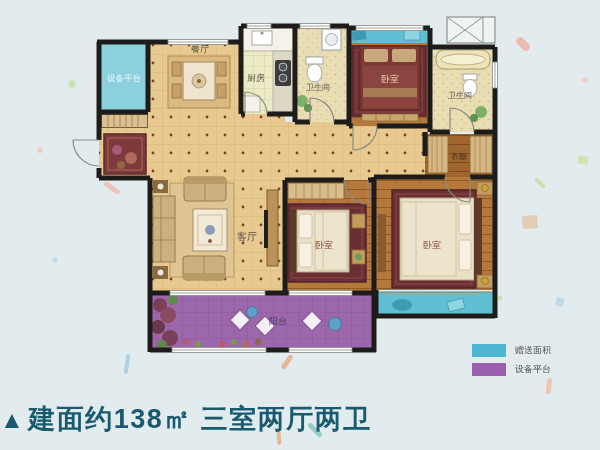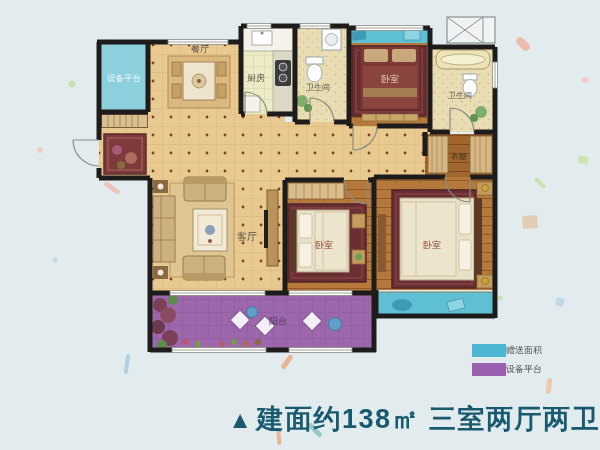"赠送面积" .legend-row { gap: none -> 9px }
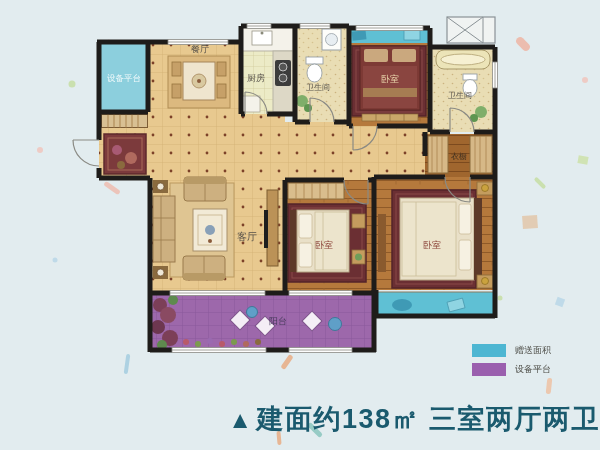"▲建面约138㎡ 三室两厅两卫" .title { text-align: right -> left }
